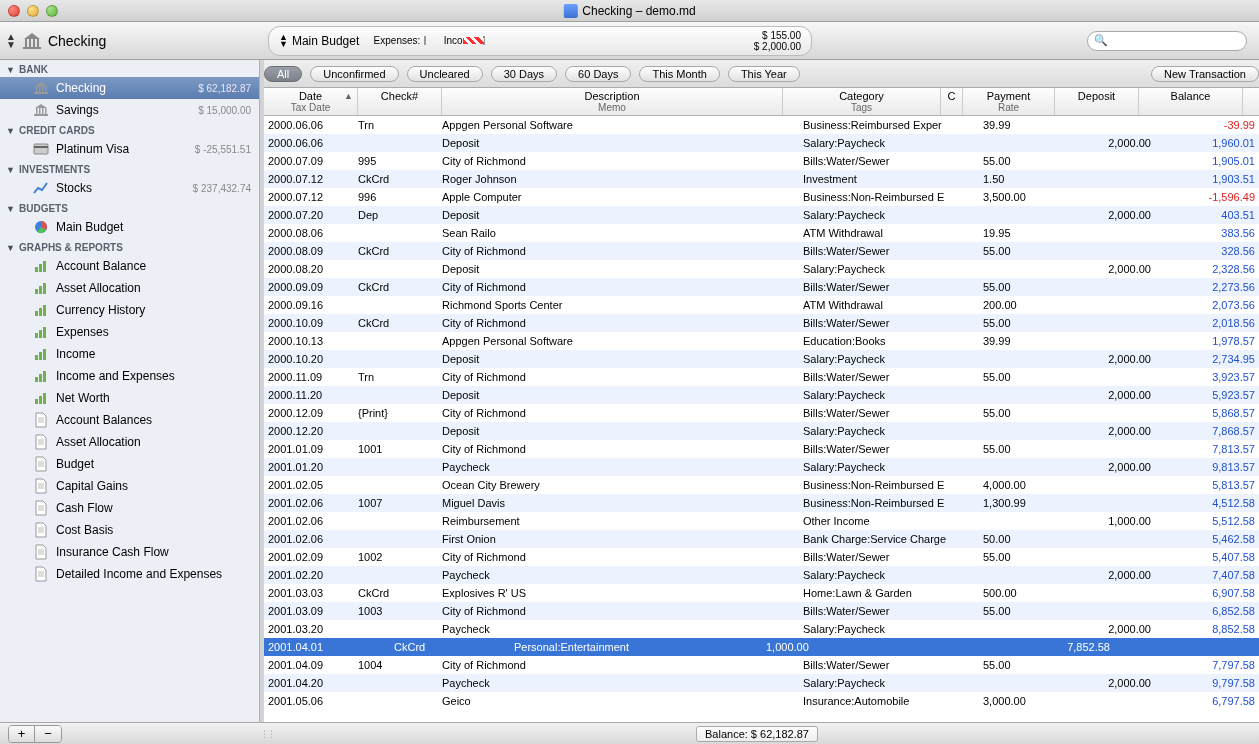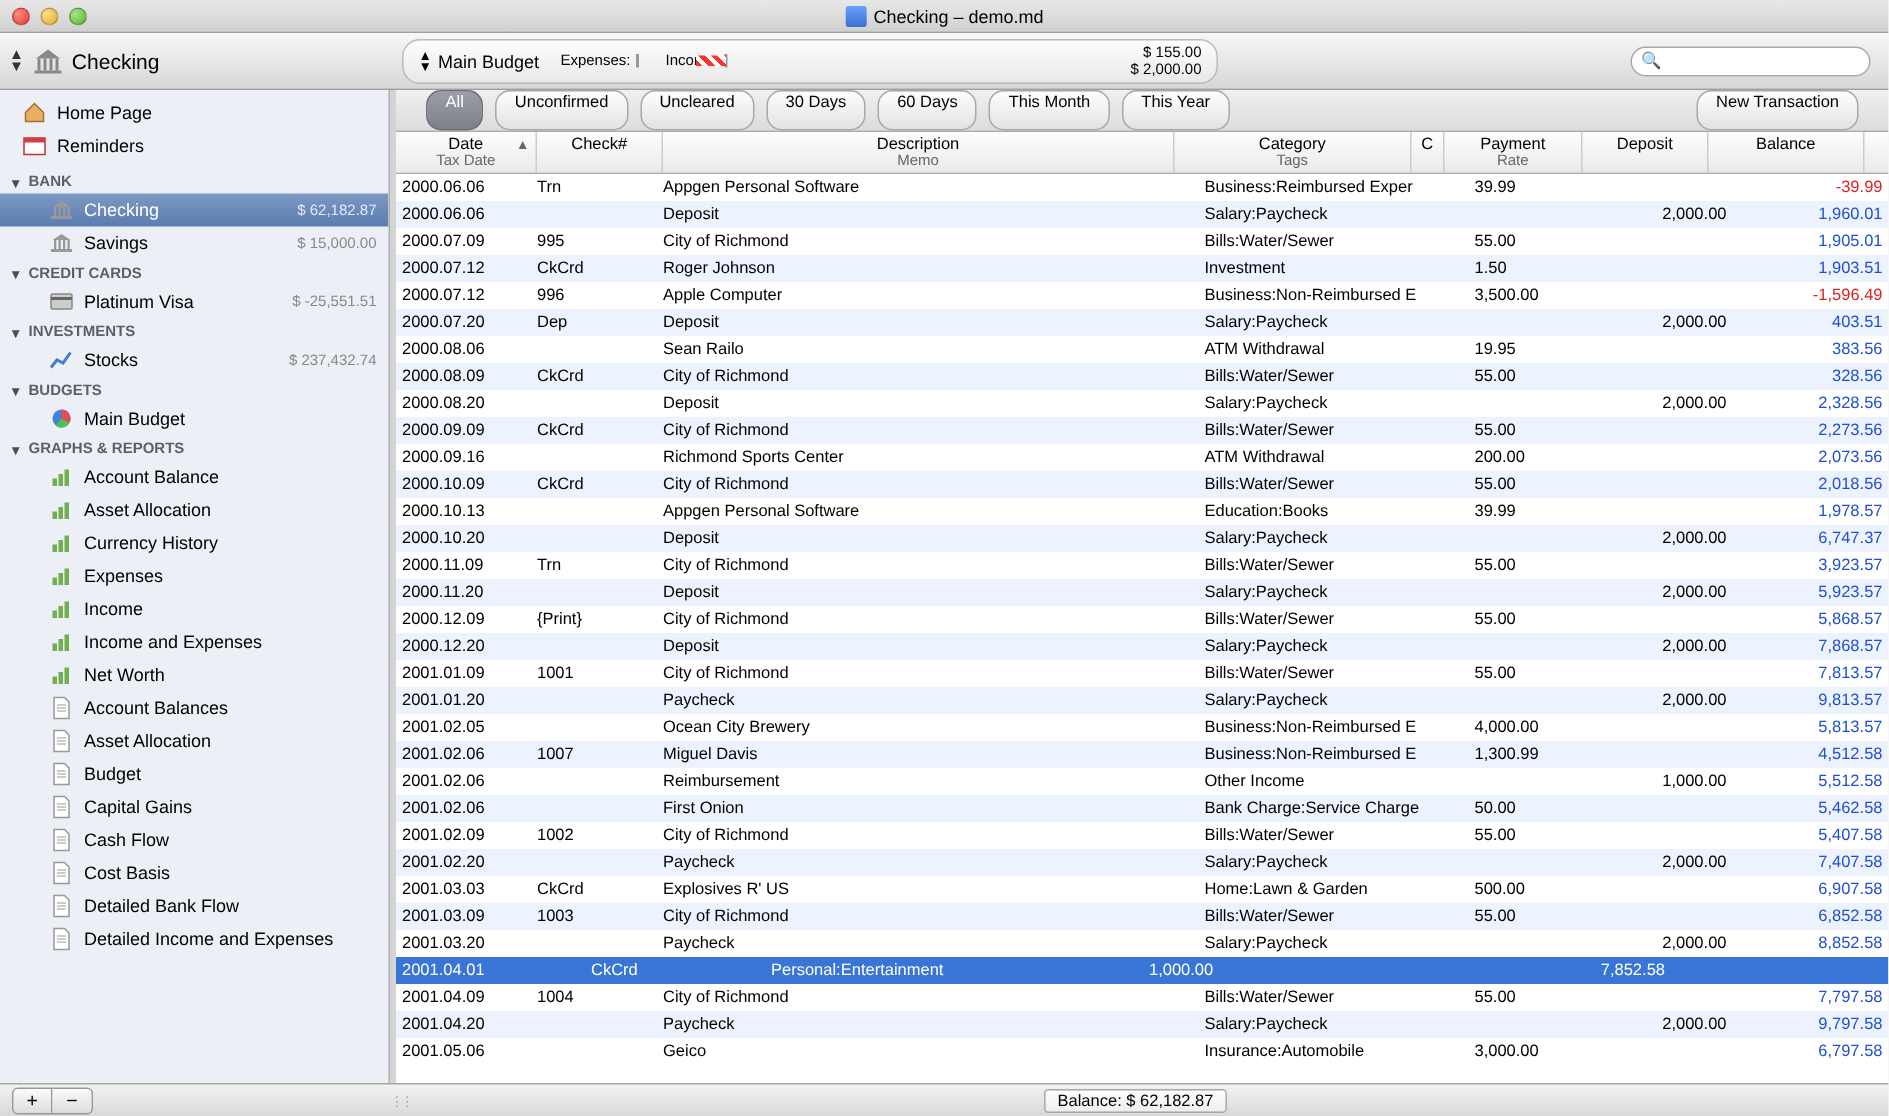"Home Page" div.sidebar-top { html: <div> <div> <span> <svg> <path></path> </svg> </span> <span>Home Page</span> </div> <div> <span> <svg> <rect></rect> <rect></rect> </svg> </span> <span>Reminders</span> </div> </div> -> none }
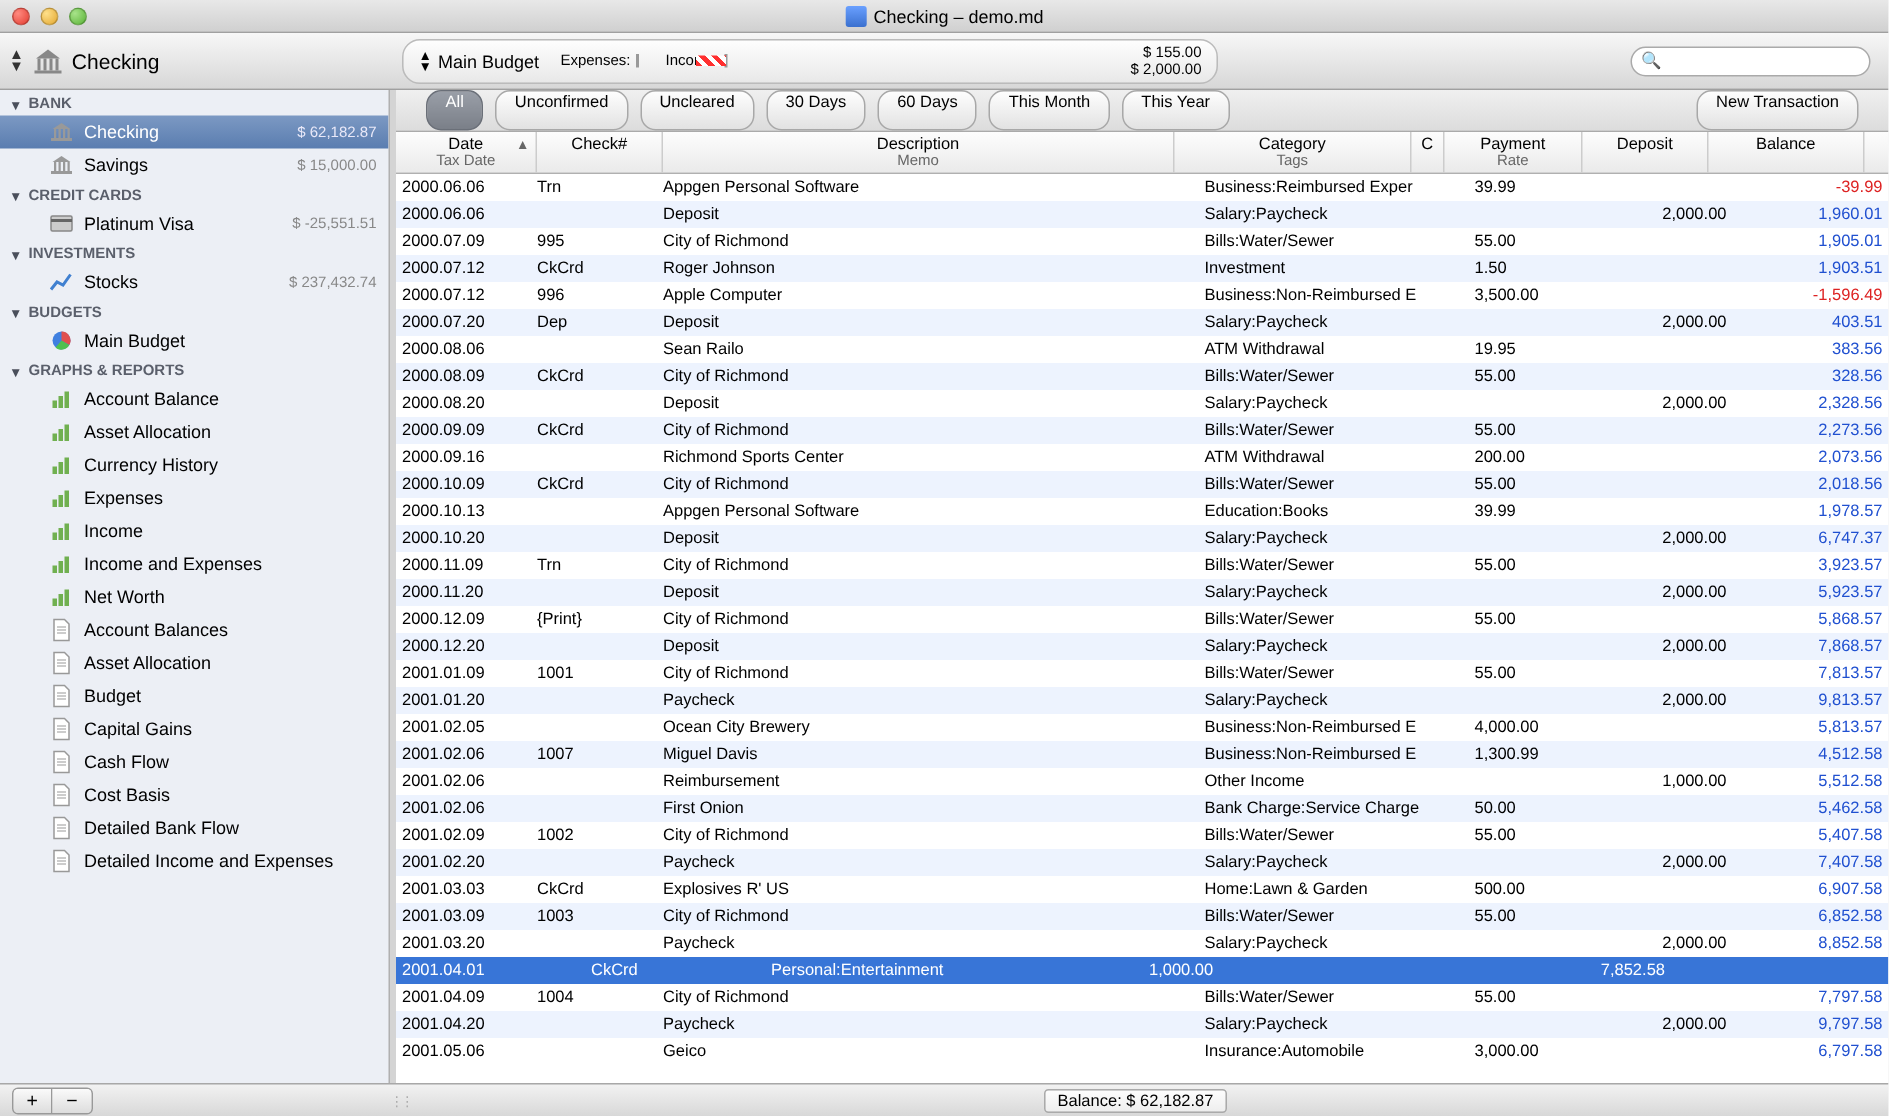"All" .filter-row { align-items: none -> center; padding: 0 20px -> 0 0 }
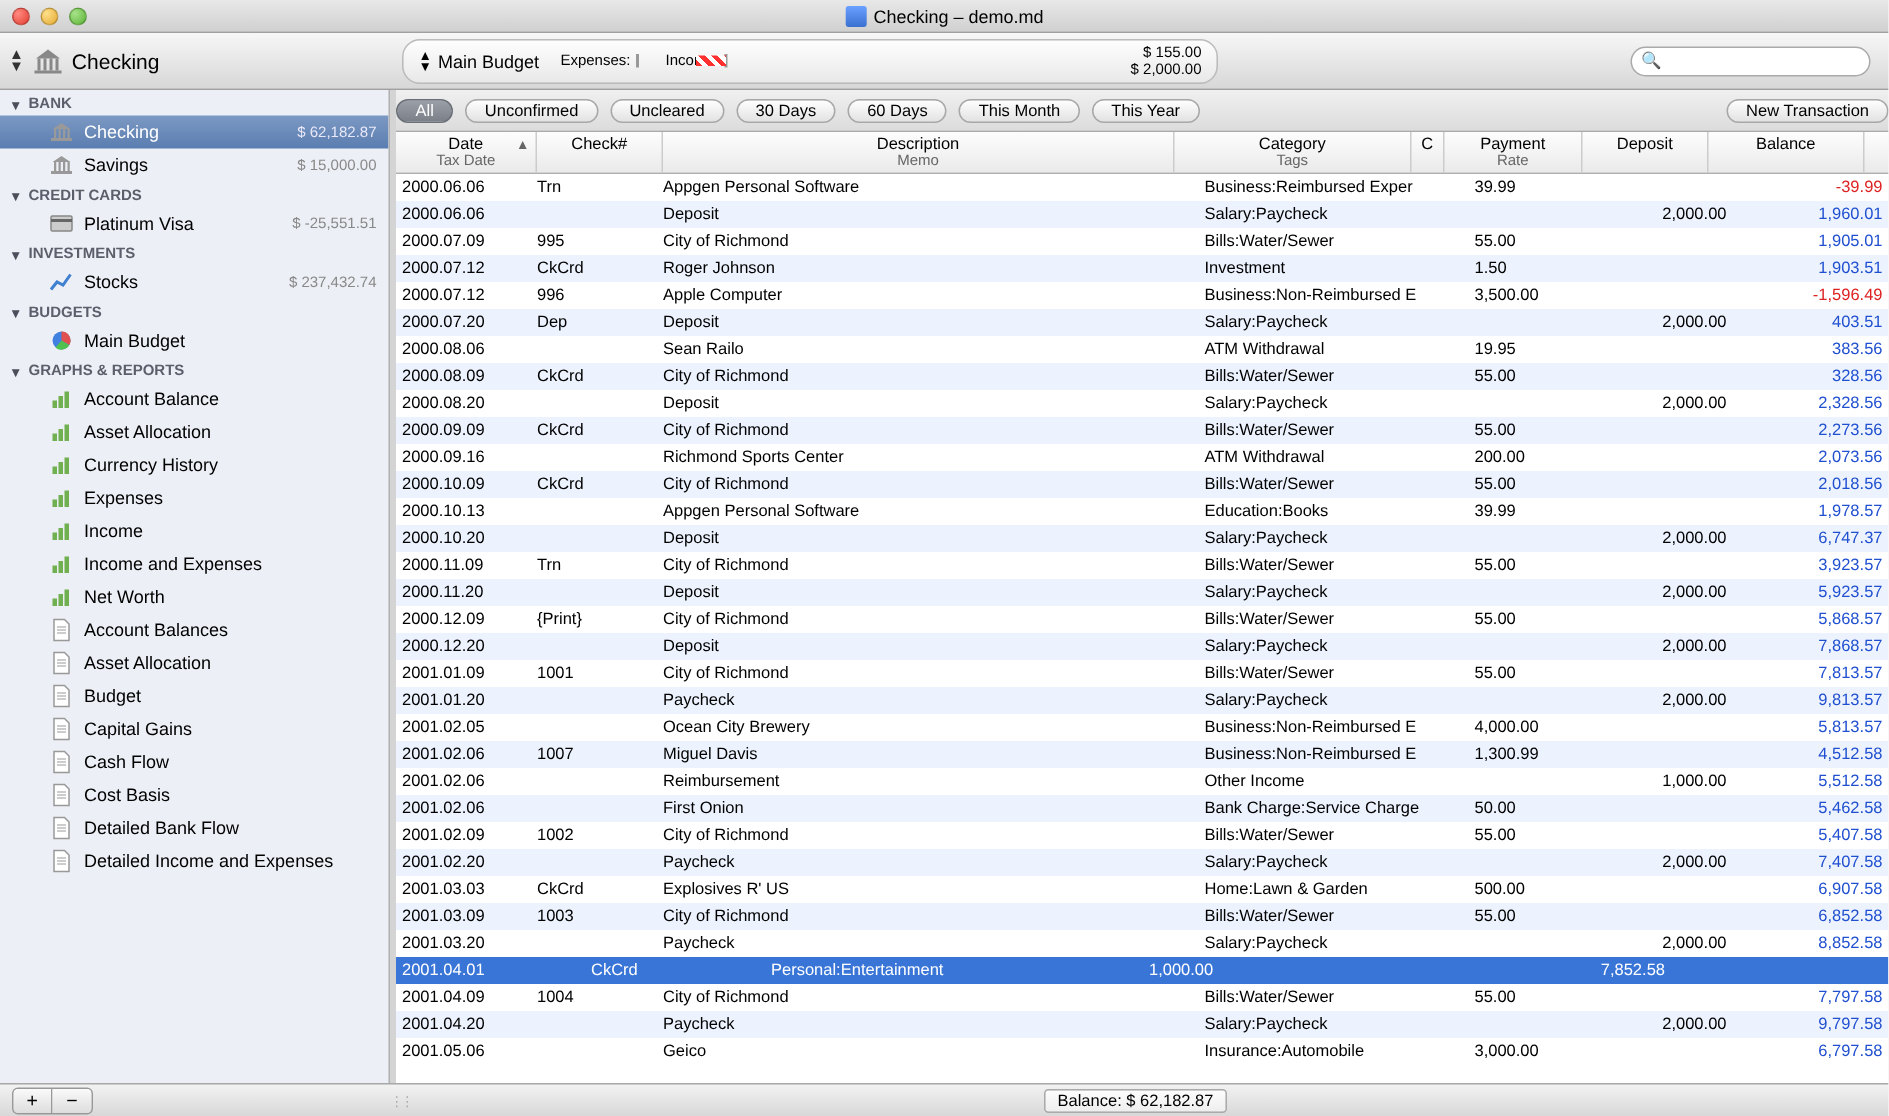"6,747.37" div.td { text: 6,747.37 -> 2,734.95 }
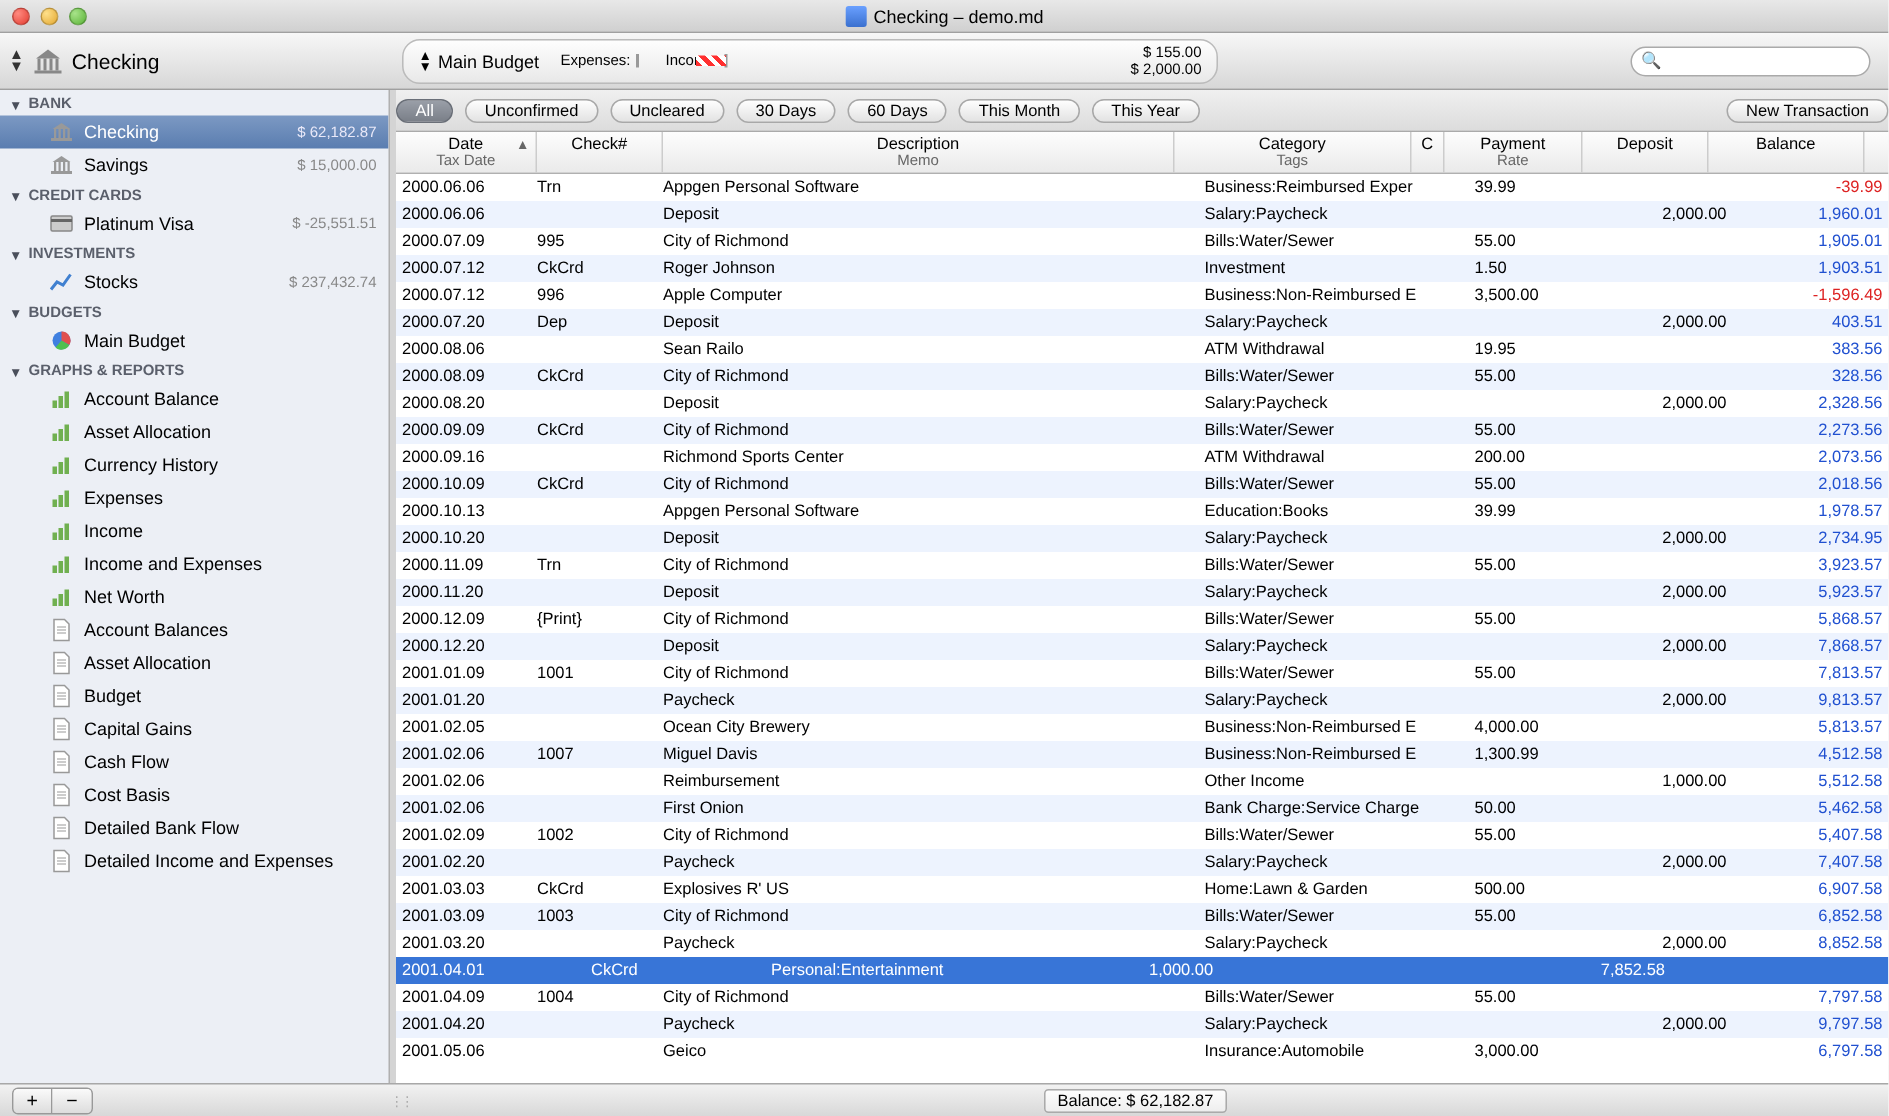"Detailed Bank Flow" span.label { text: Detailed Bank -> Insurance Cash }
